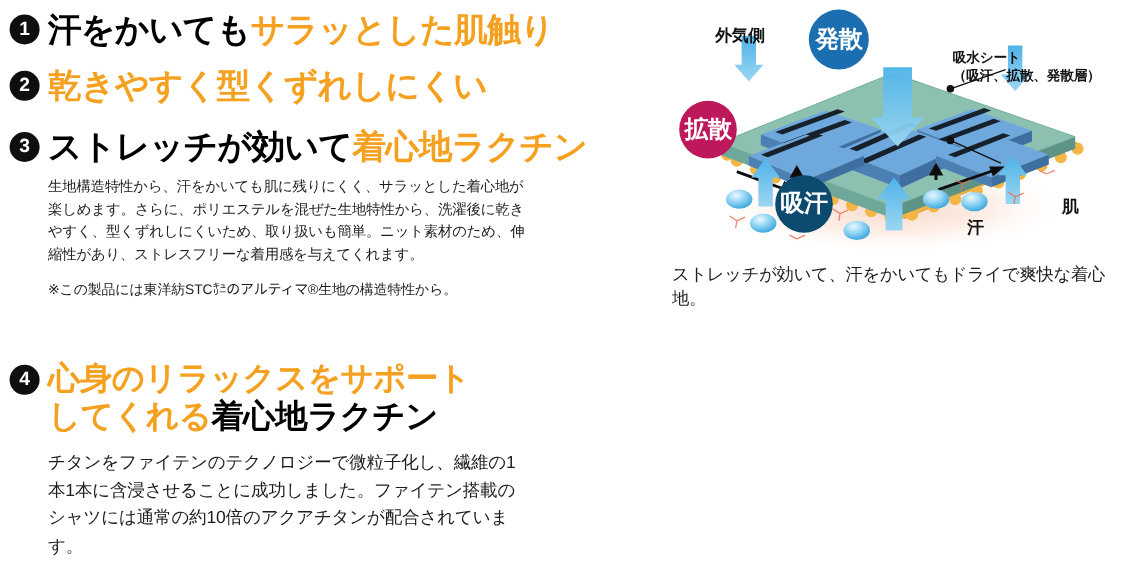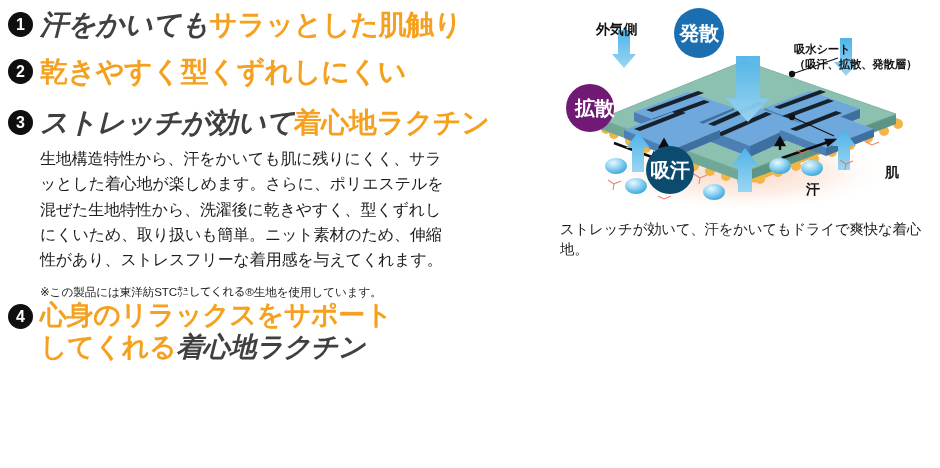"汗をかいても" .headline .blk { color: #404040 -> #000000; font-style: italic -> none }
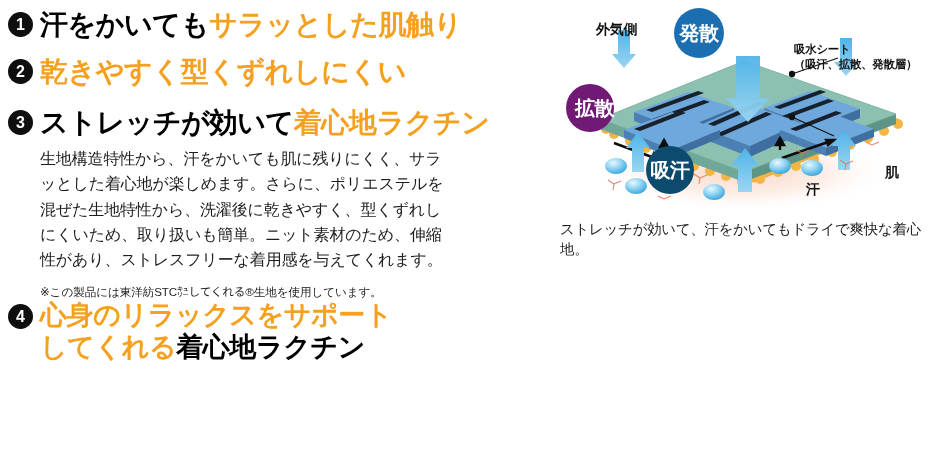"拡散" .badge-kakusan { background: #701a75 -> #be185d; text-align: right -> none }
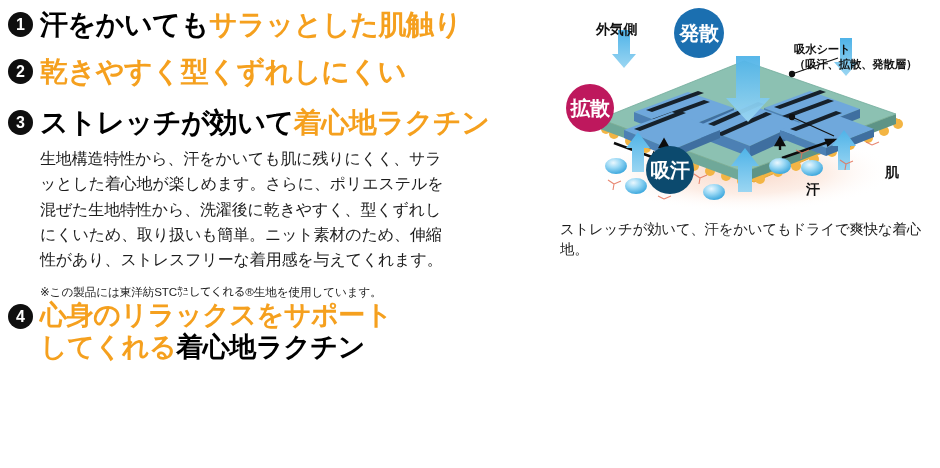"生地構造特性から、汗をかいても肌に残りにくく、サラッとした着心地が楽しめます。さ" .body-text { font-size: 16px -> 12px }
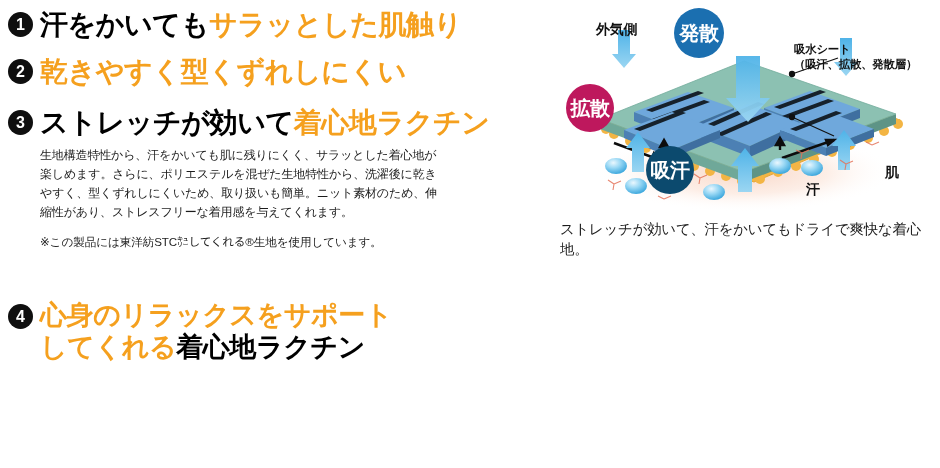"※この製品には東洋紡STC㌒してくれる®生地を使用しています。" p.footnote { text: してくれる®生地を使用しています -> のアルティマ®生地の構造特性から }
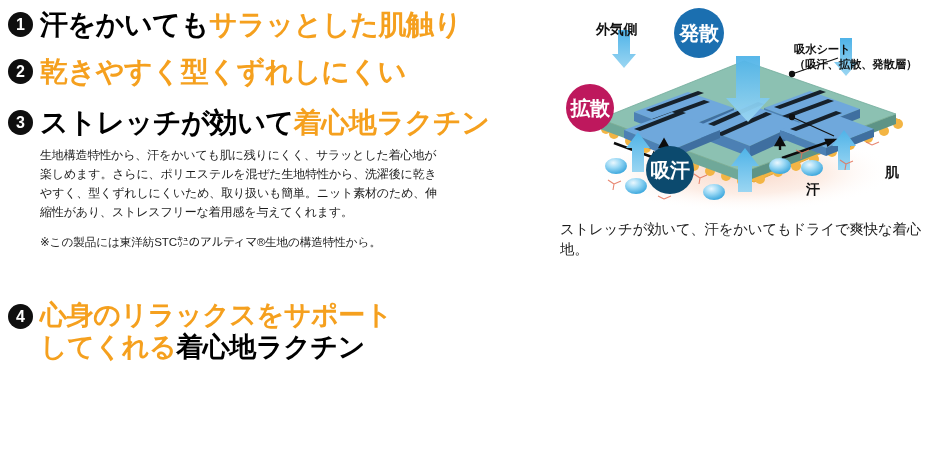"チタンをファイテンのテクノロジーで微粒子化し、繊維の1本1本に含浸させることに成" p.body-text-4 { html: none -> <p>チタンをファイテンのテクノロジーで微粒子化し、繊維の1本1本に含浸させることに成功しました。ファイテン搭載のシャツには通常の約10倍のアクアチタンが配合されています。</p> }
